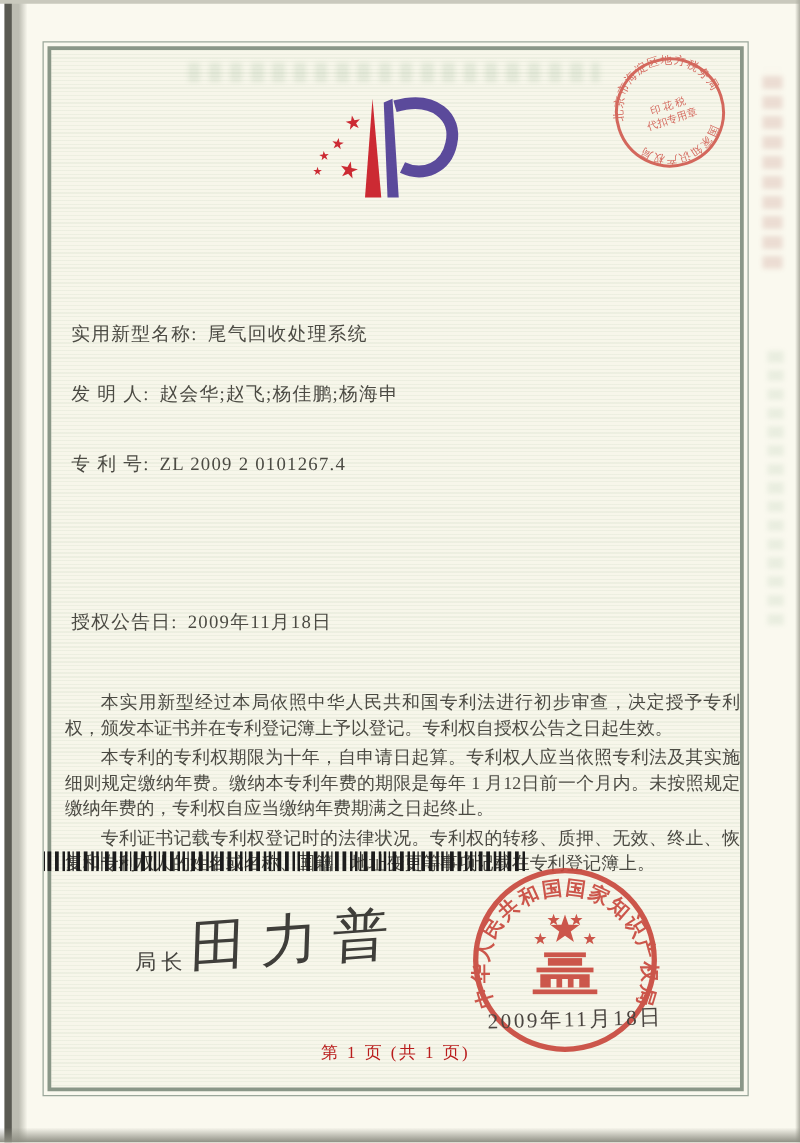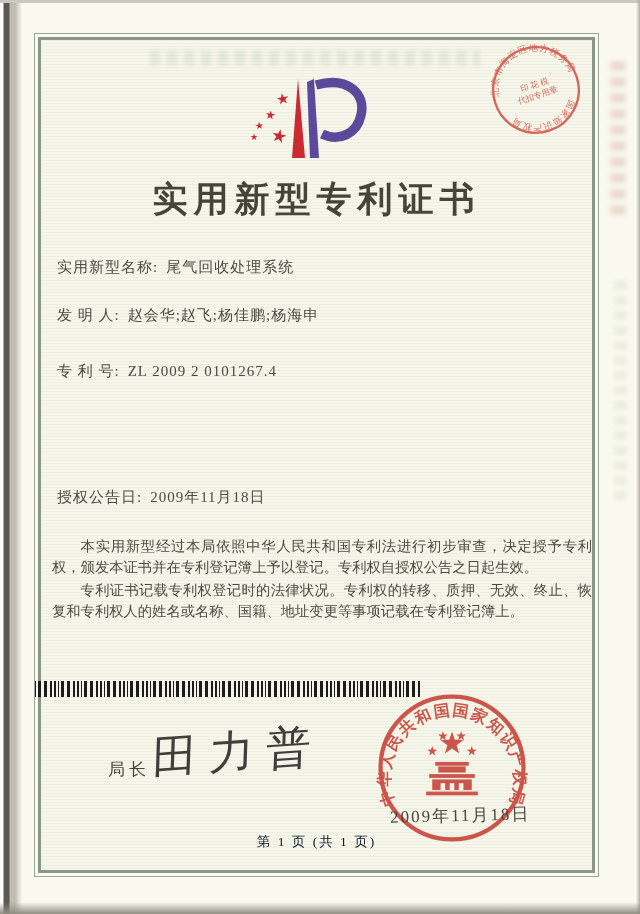"实用新型专利证书" h1.title { html: <h1>实用新型专利证书</h1> -> none }
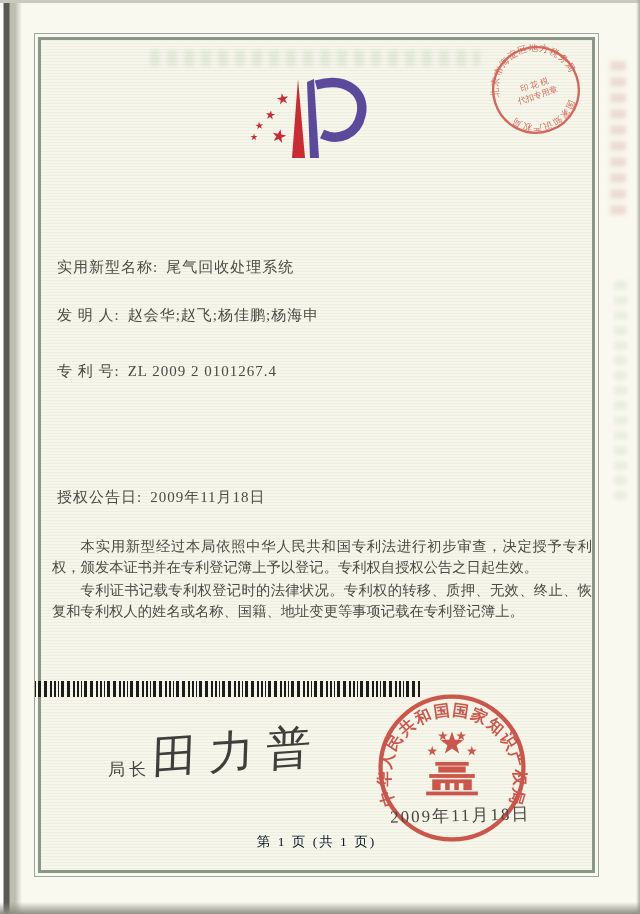"本实用新型经过本局依照中华人民共和国专利法进行初步审查，决定授予专利权，颁发本证" .body-text { top: 536px -> 552px }
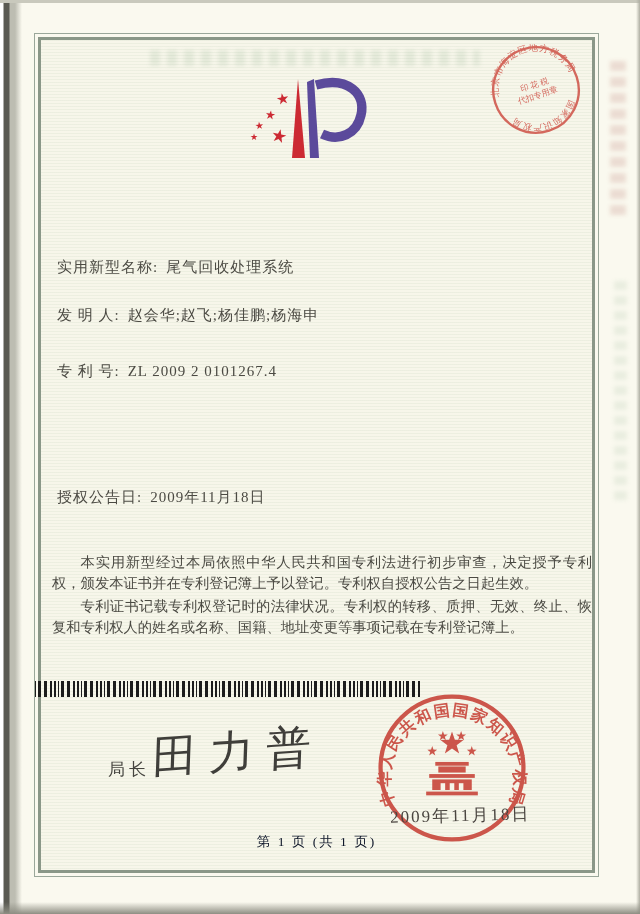"本专利的专利权期限为十年，自申请日起算。专利权人应当依照专利法及其实施细则规定缴" p { html: none -> <p>本专利的专利权期限为十年，自申请日起算。专利权人应当依照专利法及其实施细则规定缴纳年费。缴纳本专利年费的期限是每年 1 月12日前一个月内。未按照规定缴纳年费的，专利权自应当缴纳年费期满之日起终止。</p> }
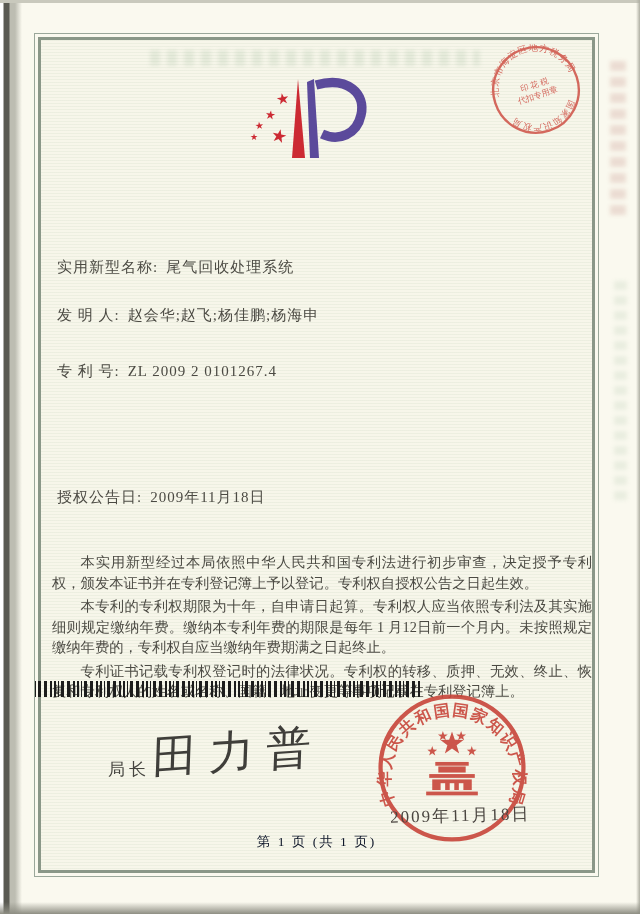"第 1 页 (共 1" .footer { color: #0f172a -> #b91c1c }
